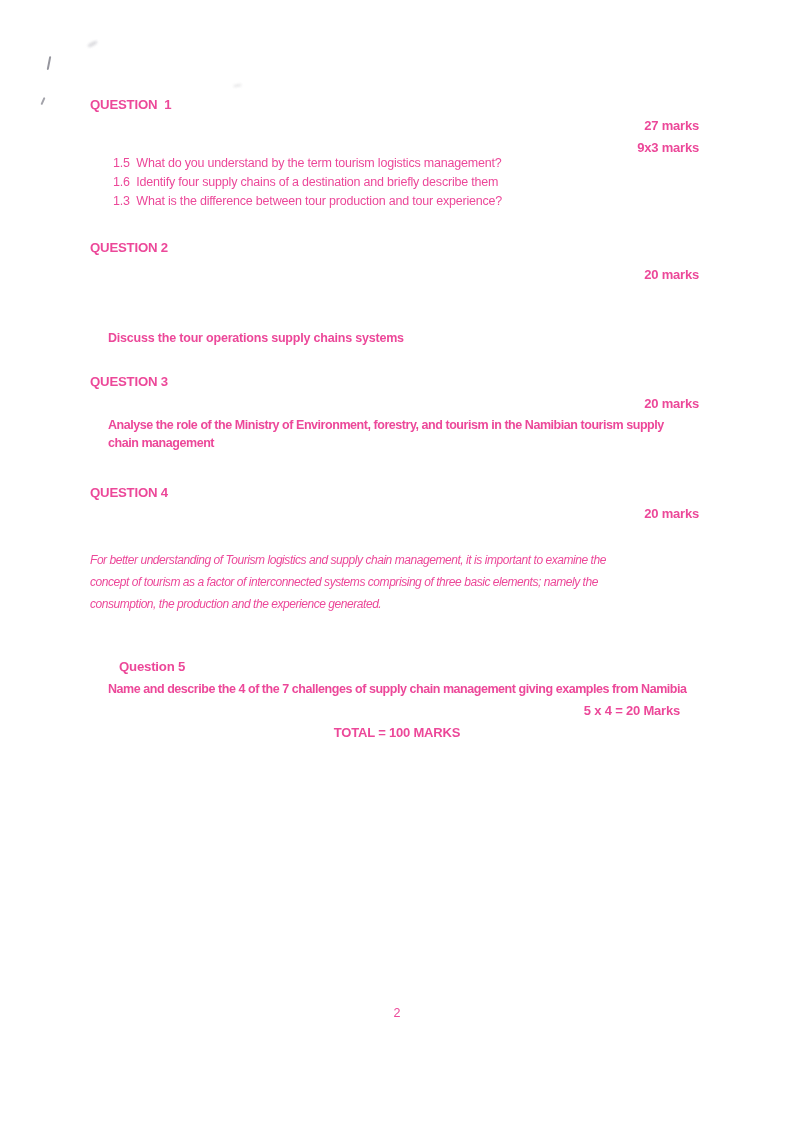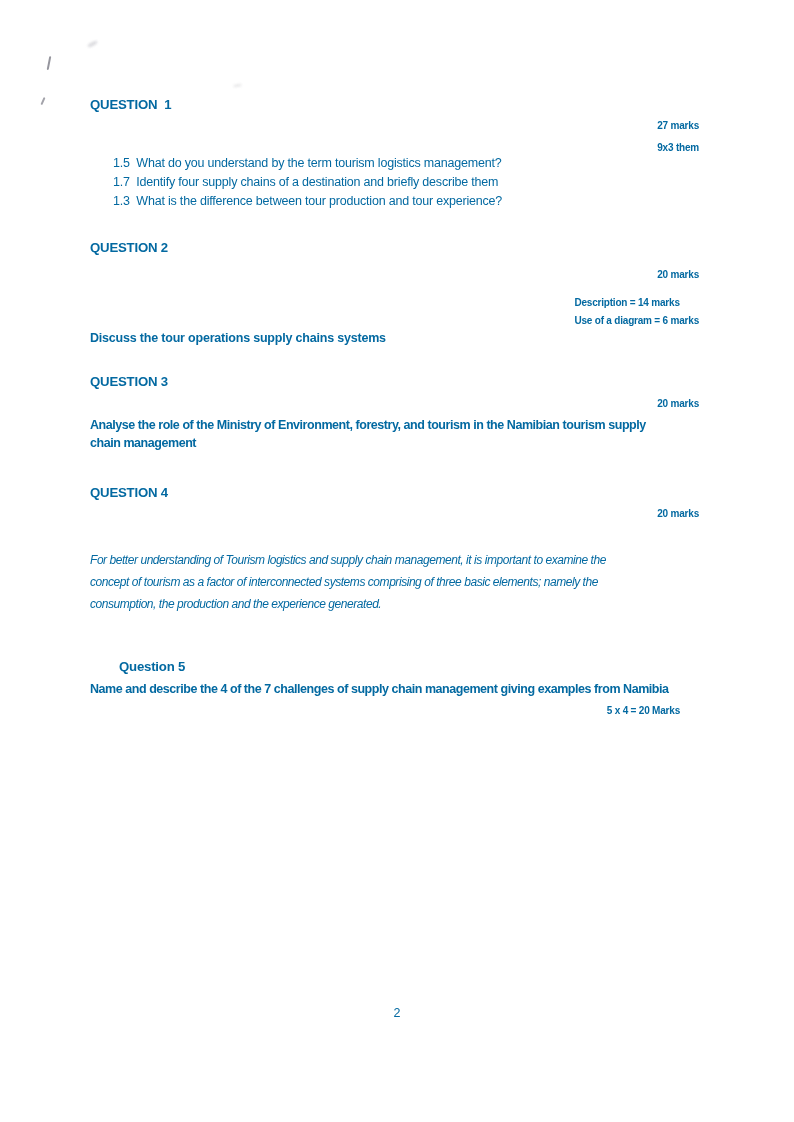"QUESTION 1" .page { color: #0369a1 -> #ec4899 }
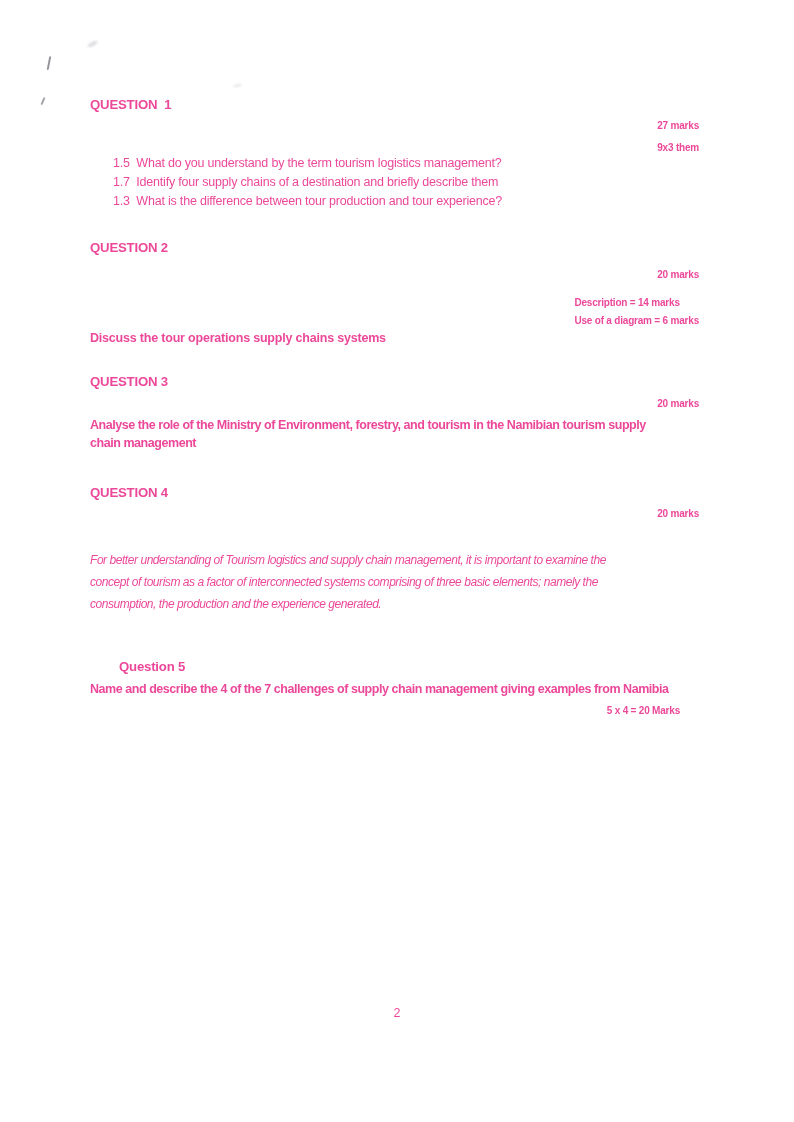"27 marks" .marks { font-size: 10px -> 13px }
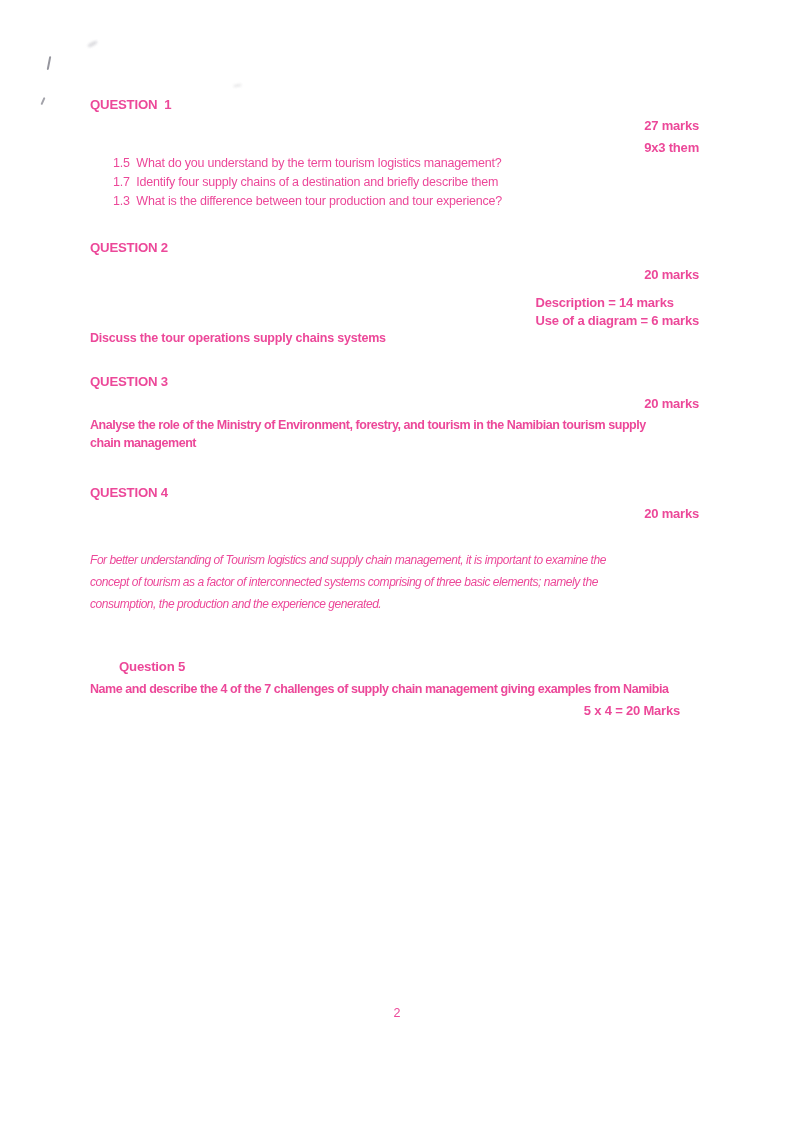"9x3 them" div.t { text: them -> marks }
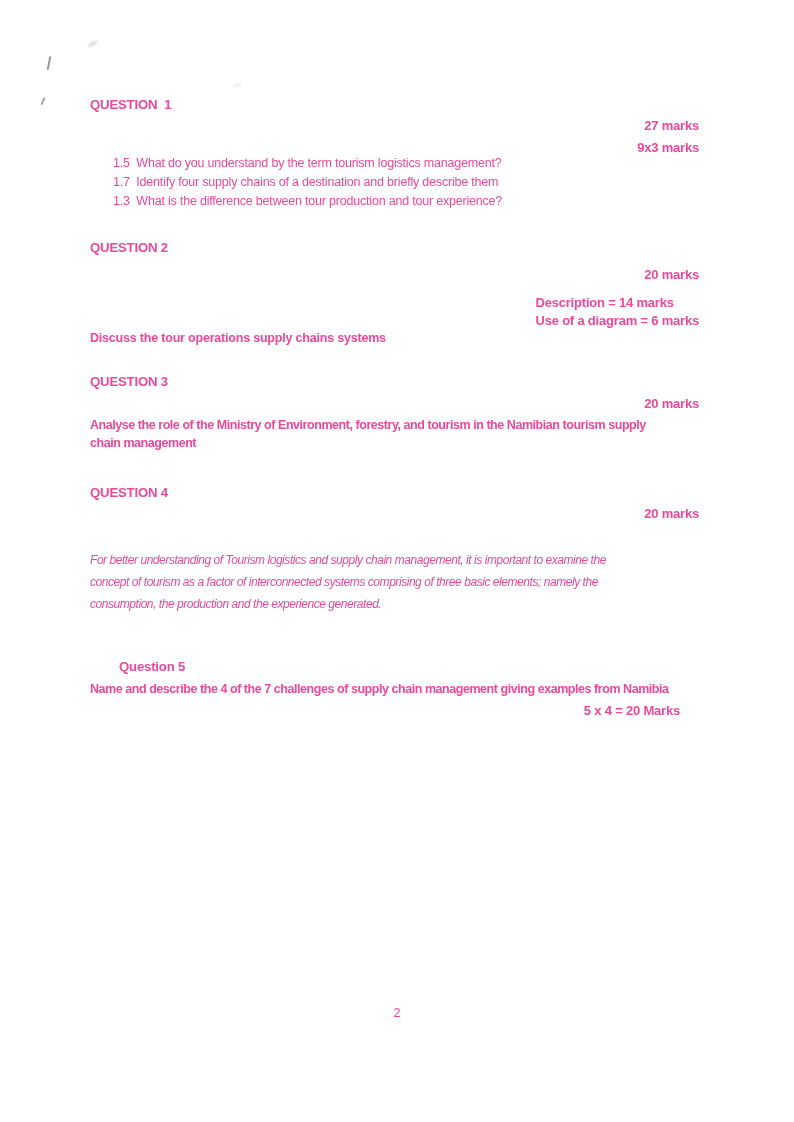"1.7 Identify four supply chains" div.t { text: 1.7 -> 1.6 }
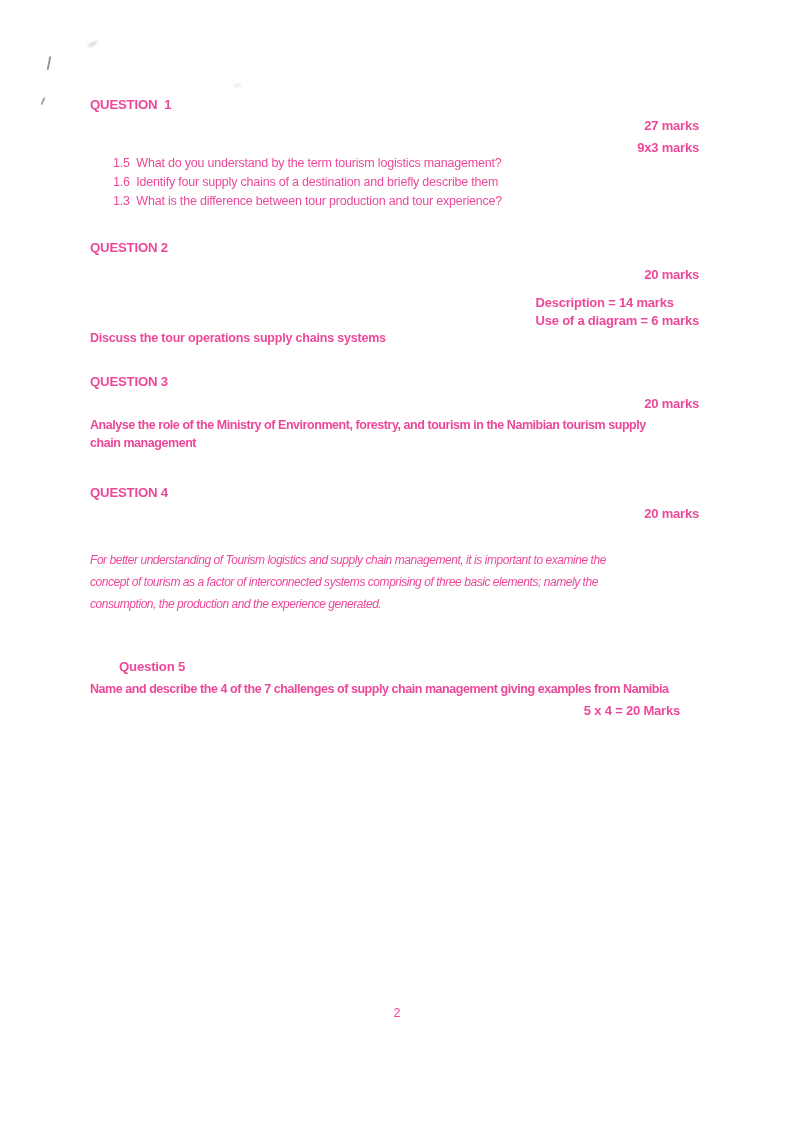"Description = 14 marks" div.t { html: <div>Description = 14 marks Use of a diagram = 6 marks</div> -> none }
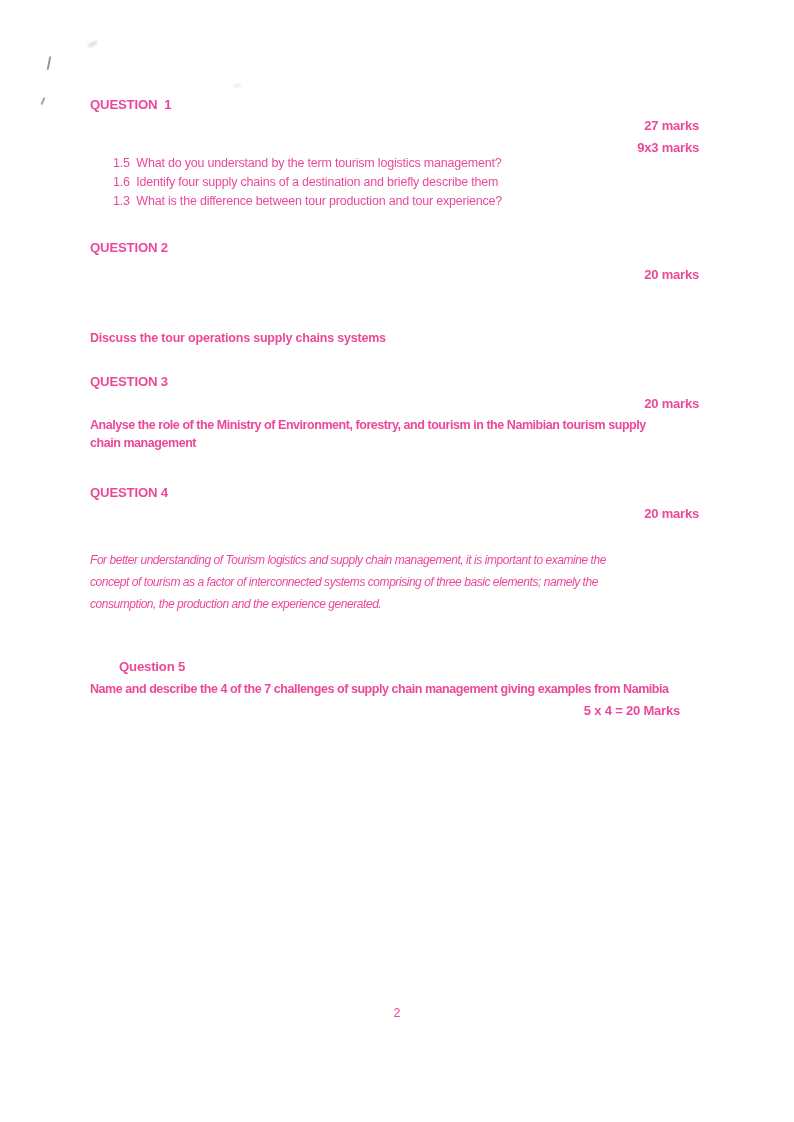"Discuss the tour operations supply" .b { margin-left: none -> 18px }
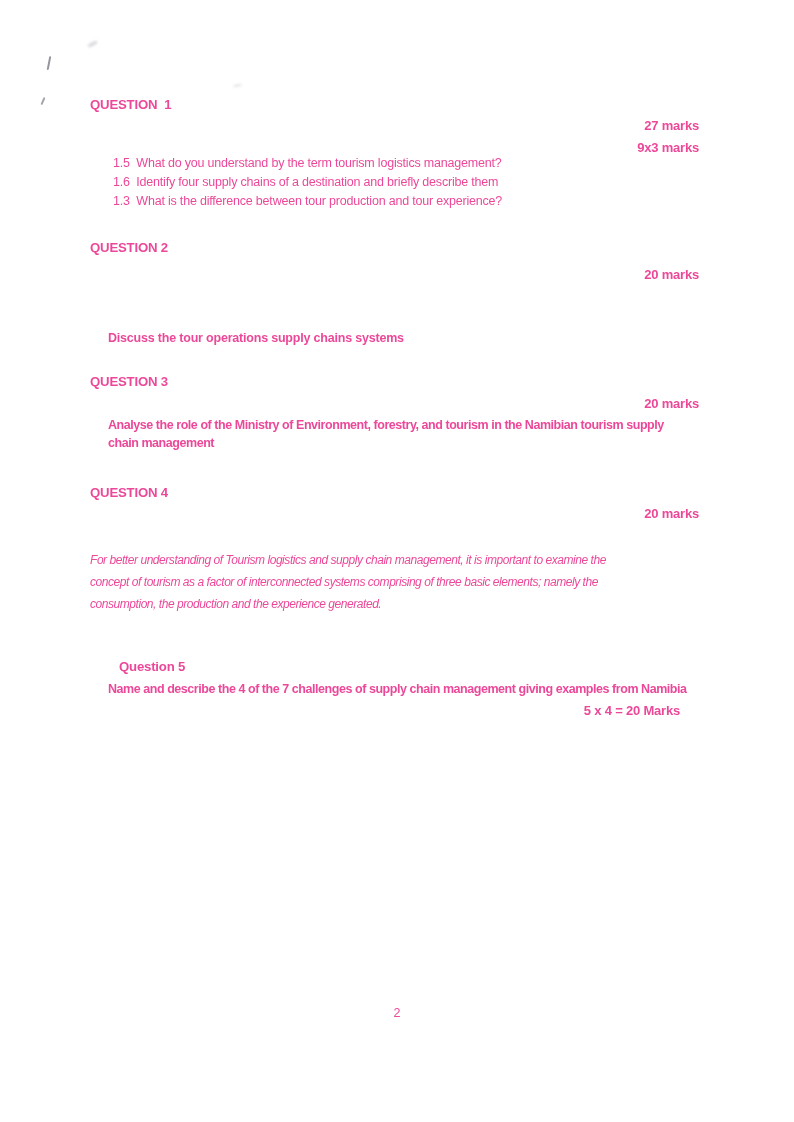"TOTAL = 100 MARKS" div.t { html: none -> <div>TOTAL = 100 MARKS</div> }
